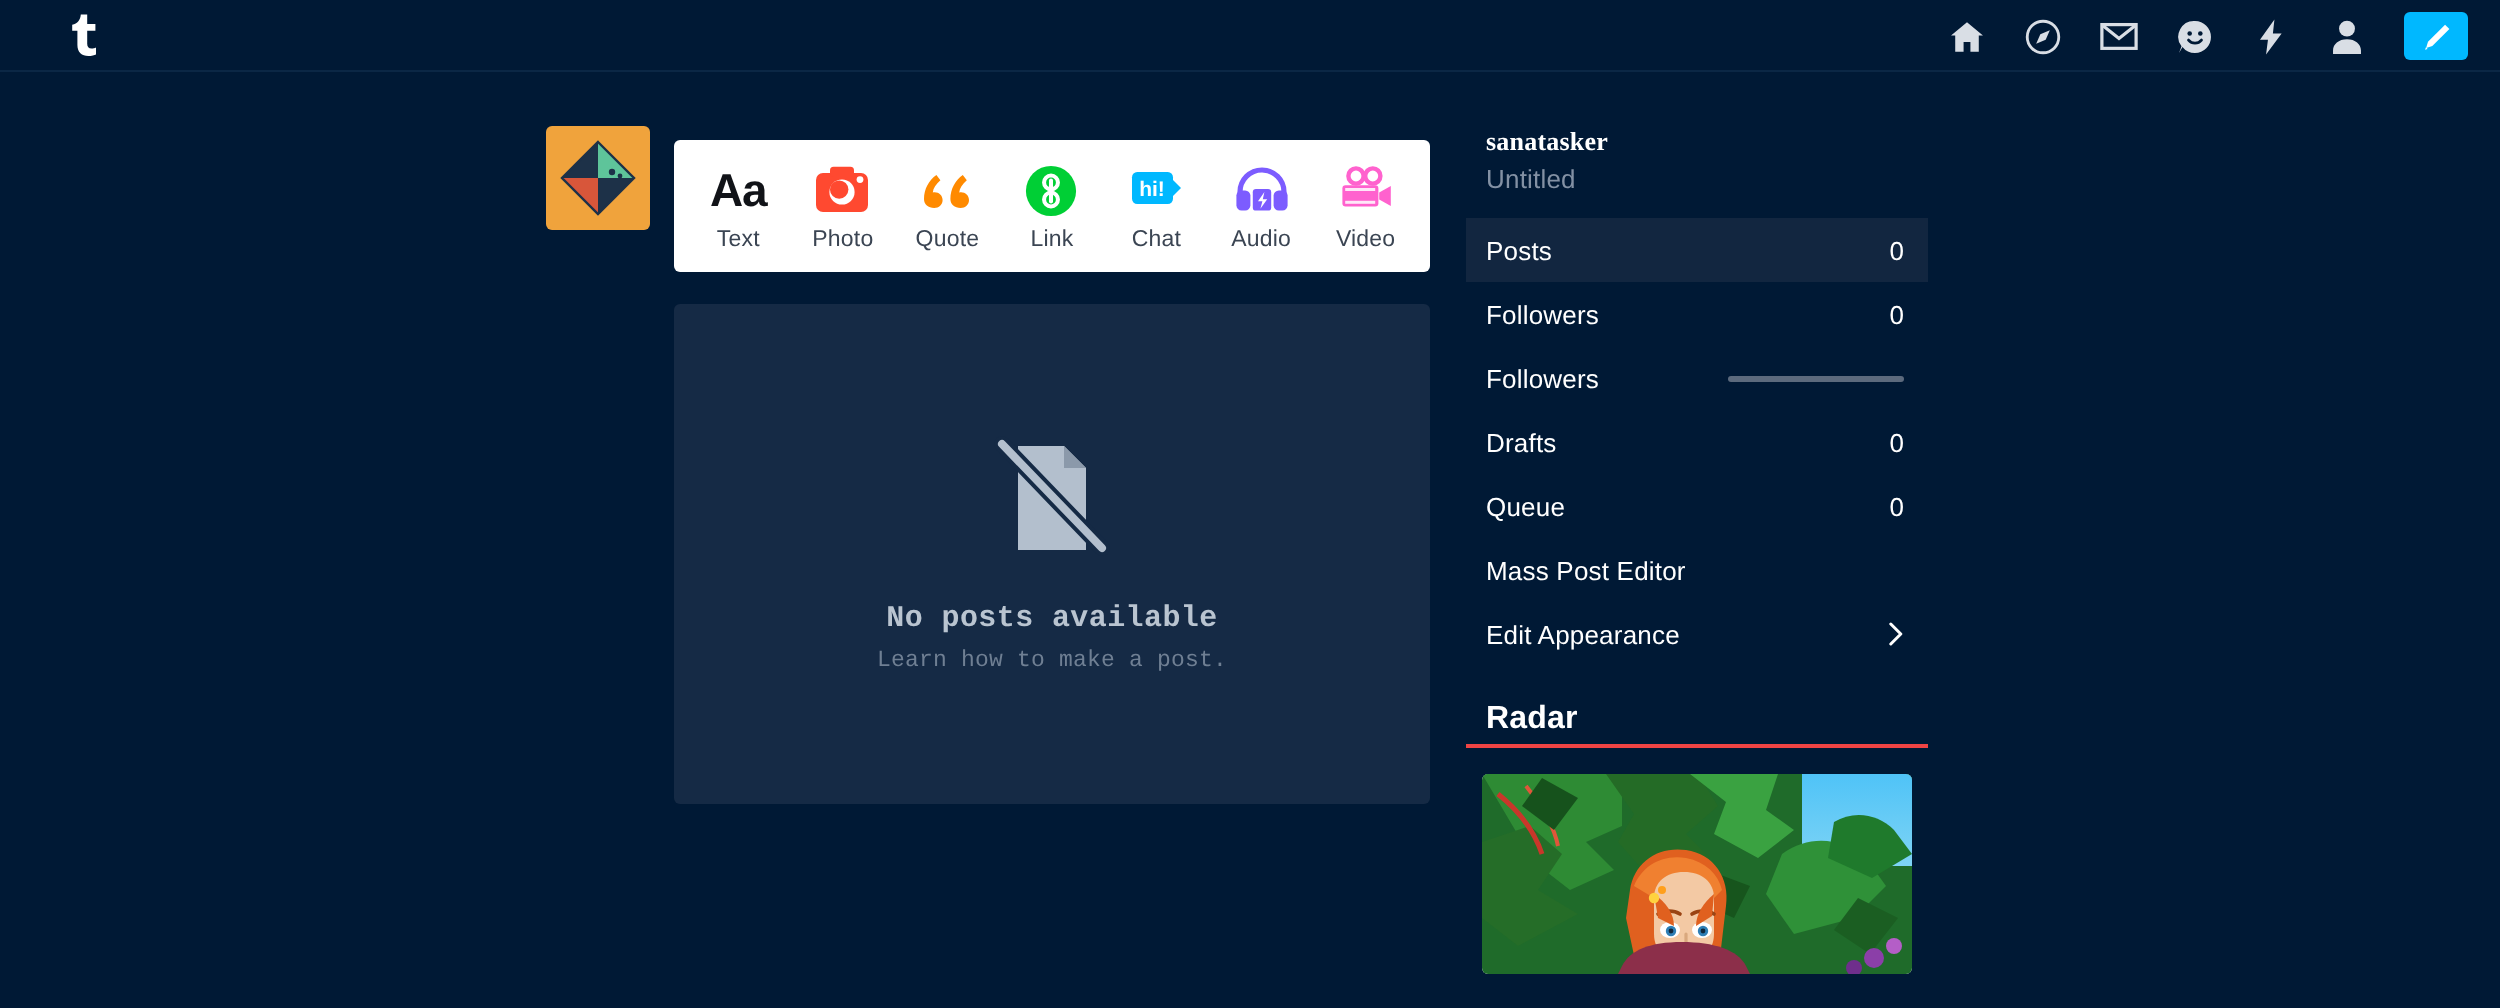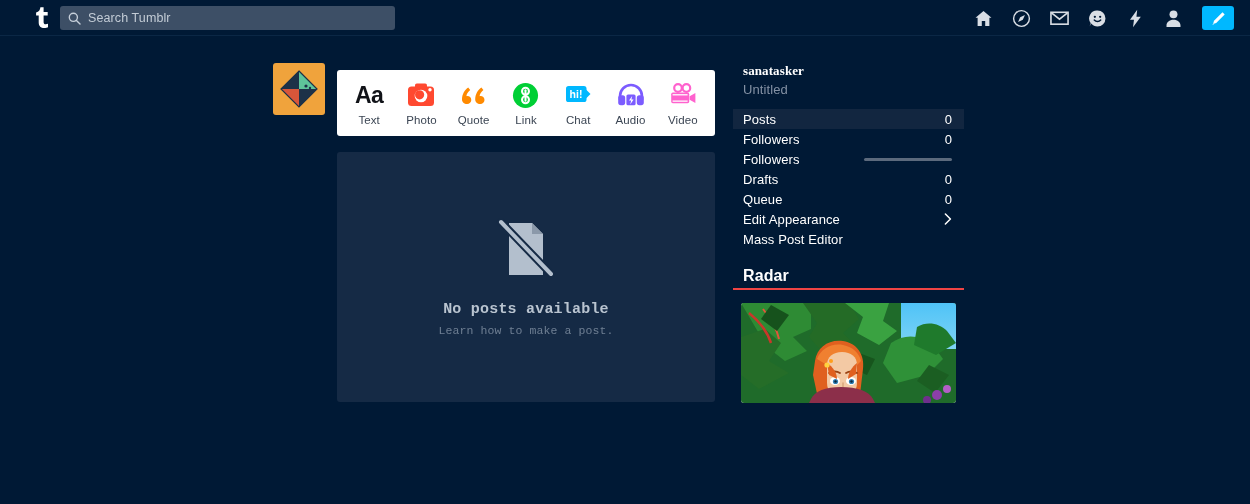"Search Tumblr" div.search-wrap { html: <div> <span> <svg> <circle></circle> <line></line> </svg> </span> <input> </div> -> none }
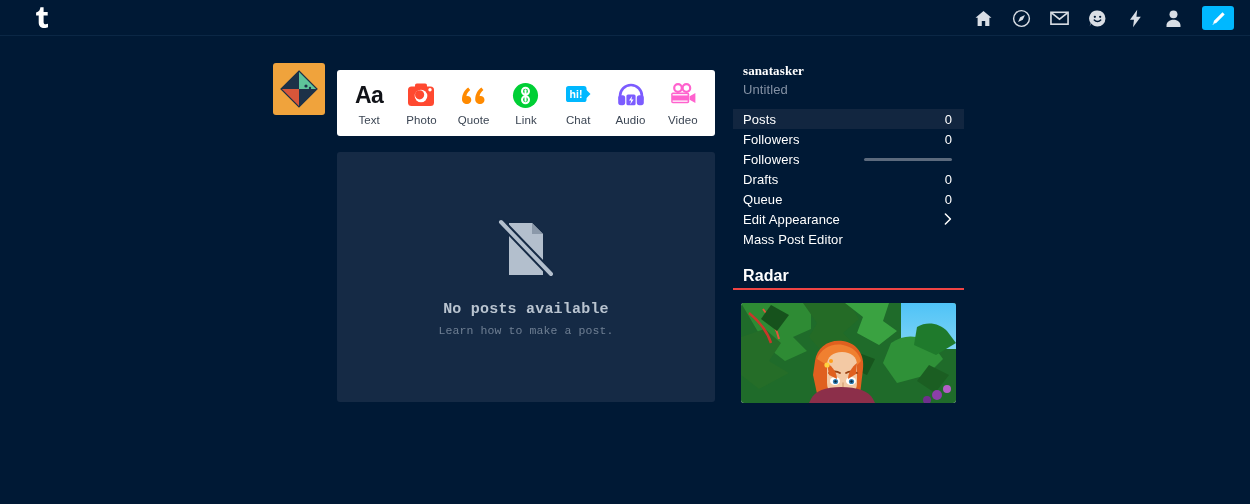"Posts" .sb-row { height: 20px -> 32px }
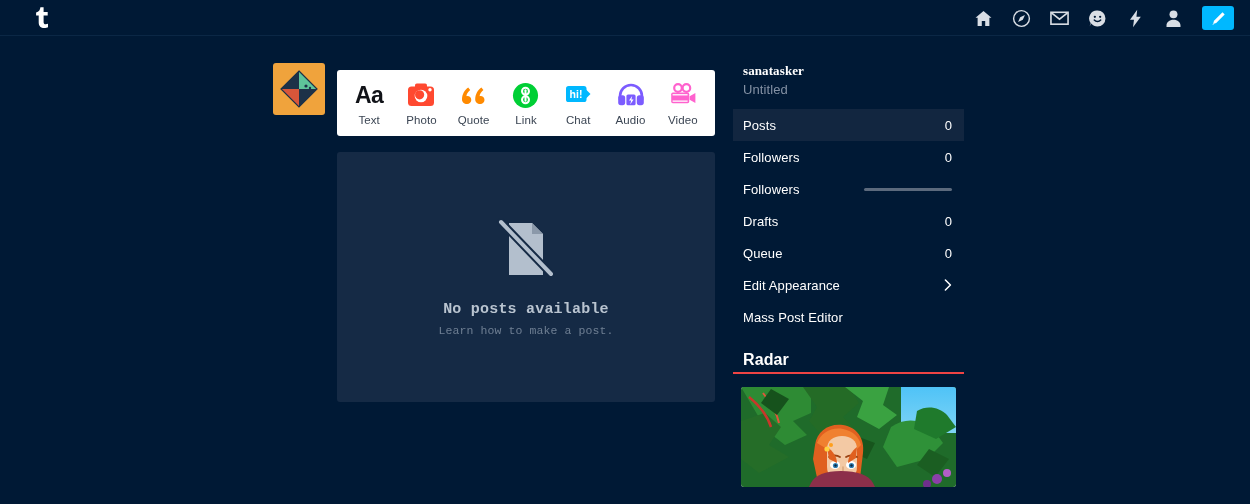"Edit Appearance" div.sb-row { order: before "Mass Post Editor" -> after "Mass Post Editor" }
